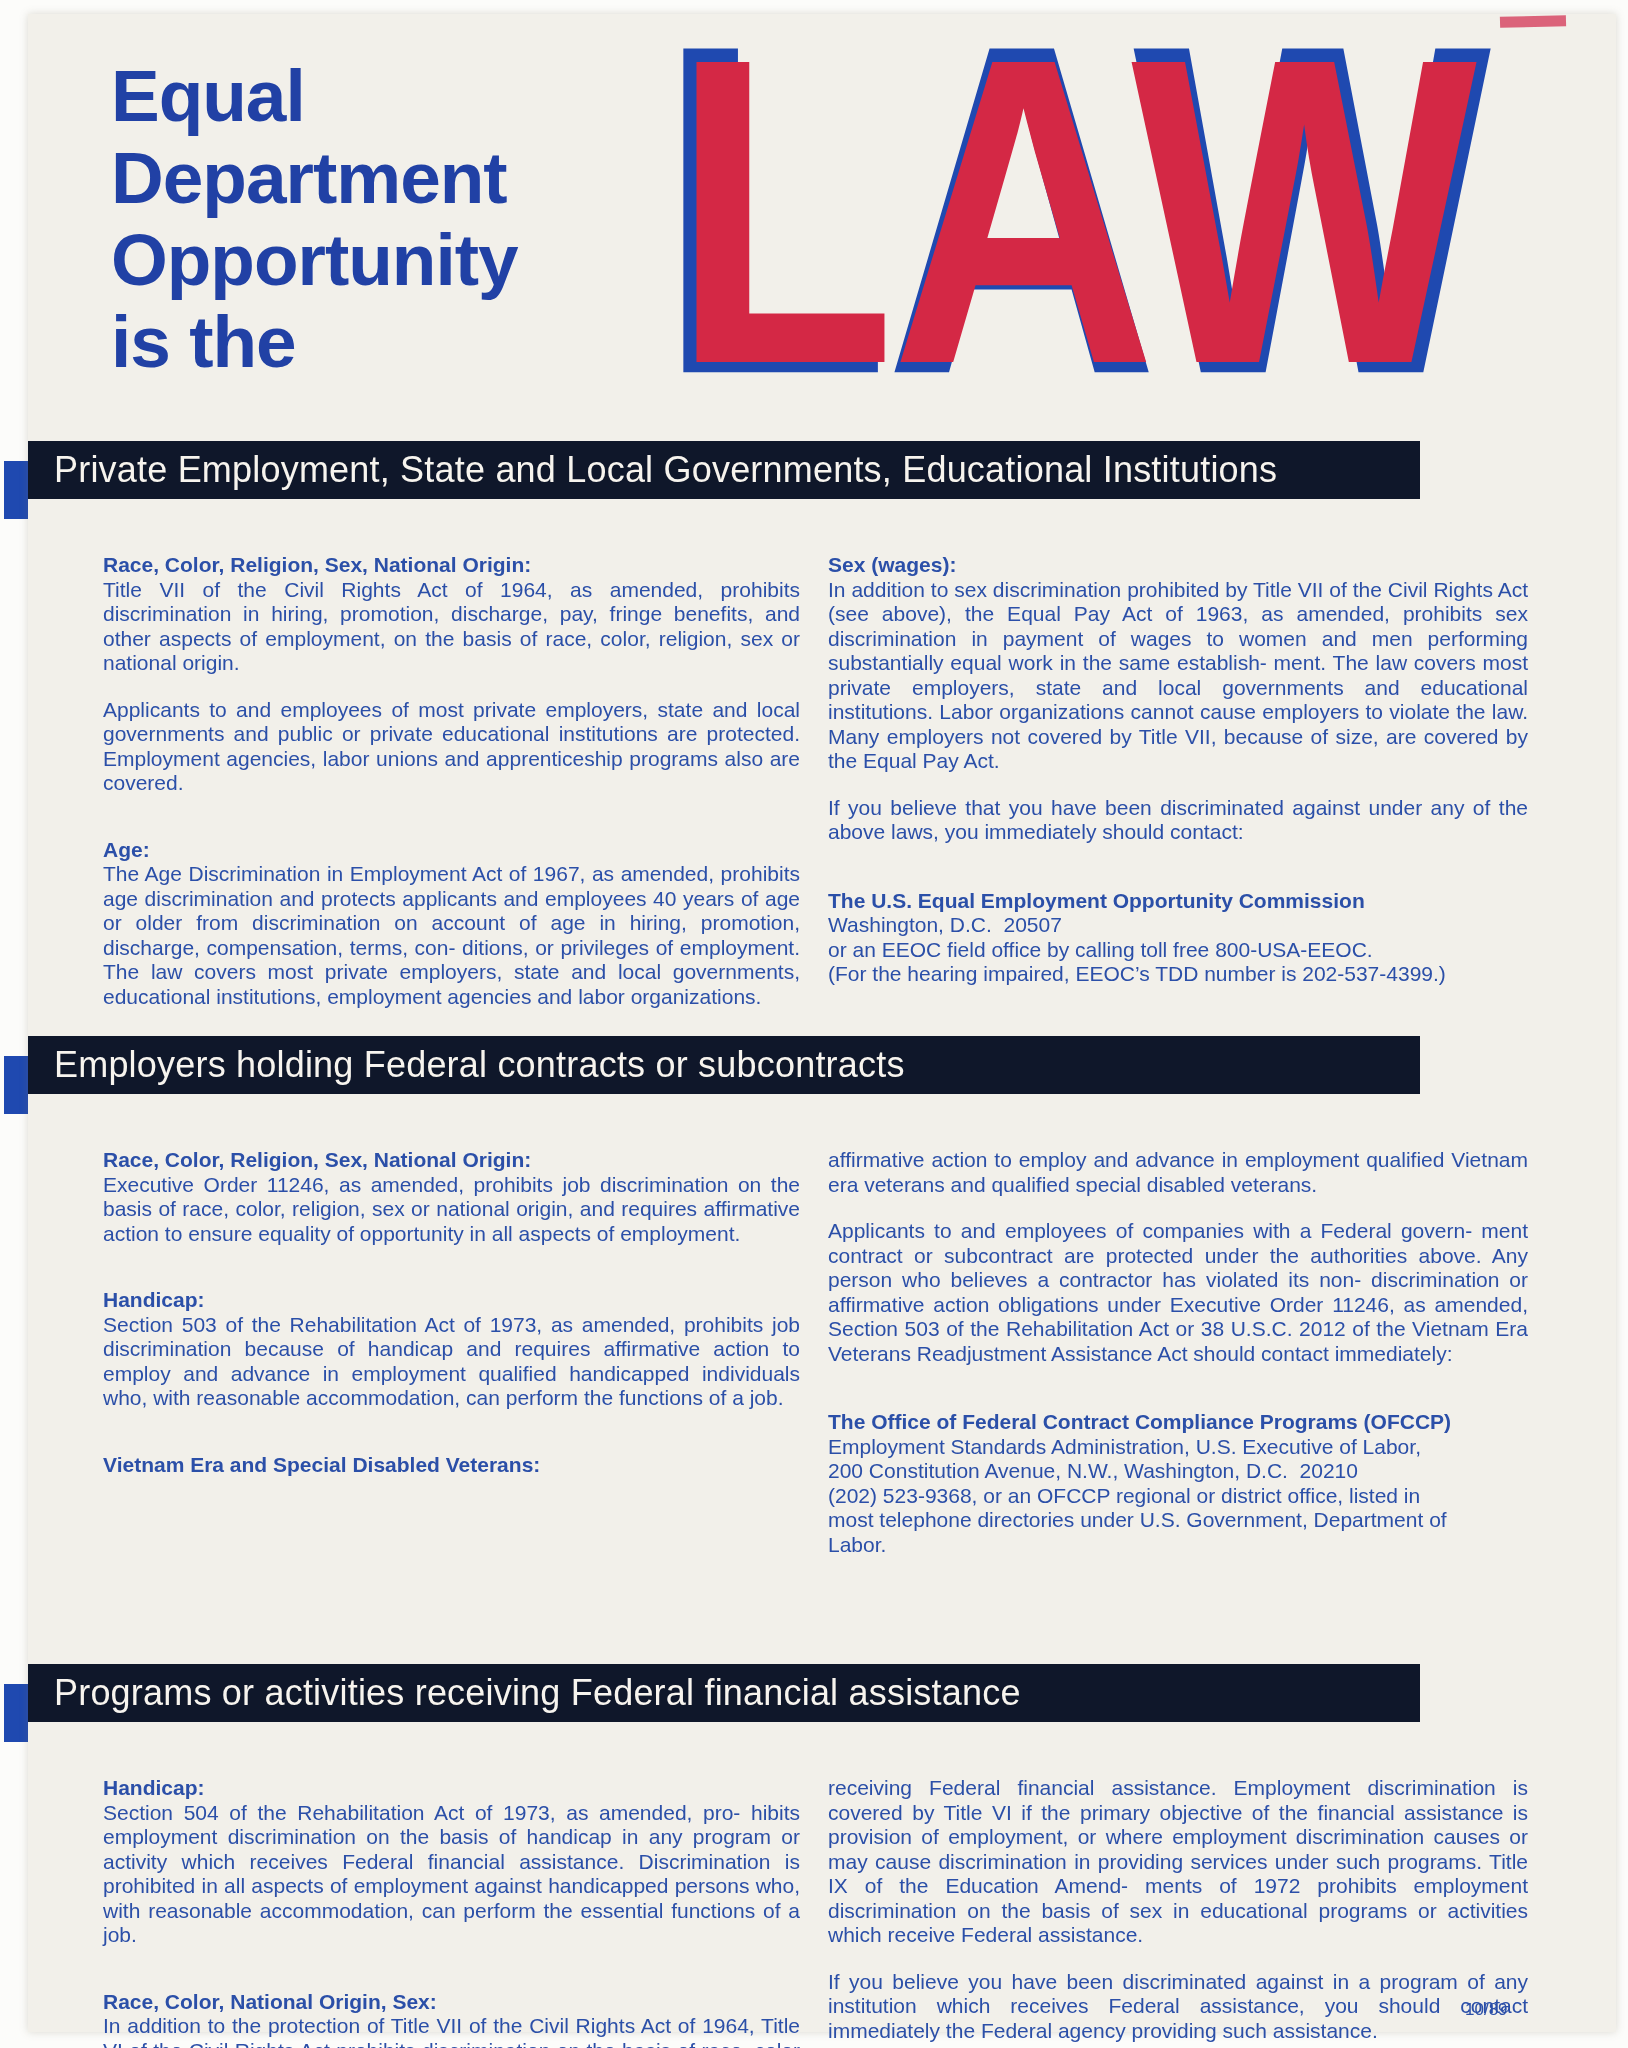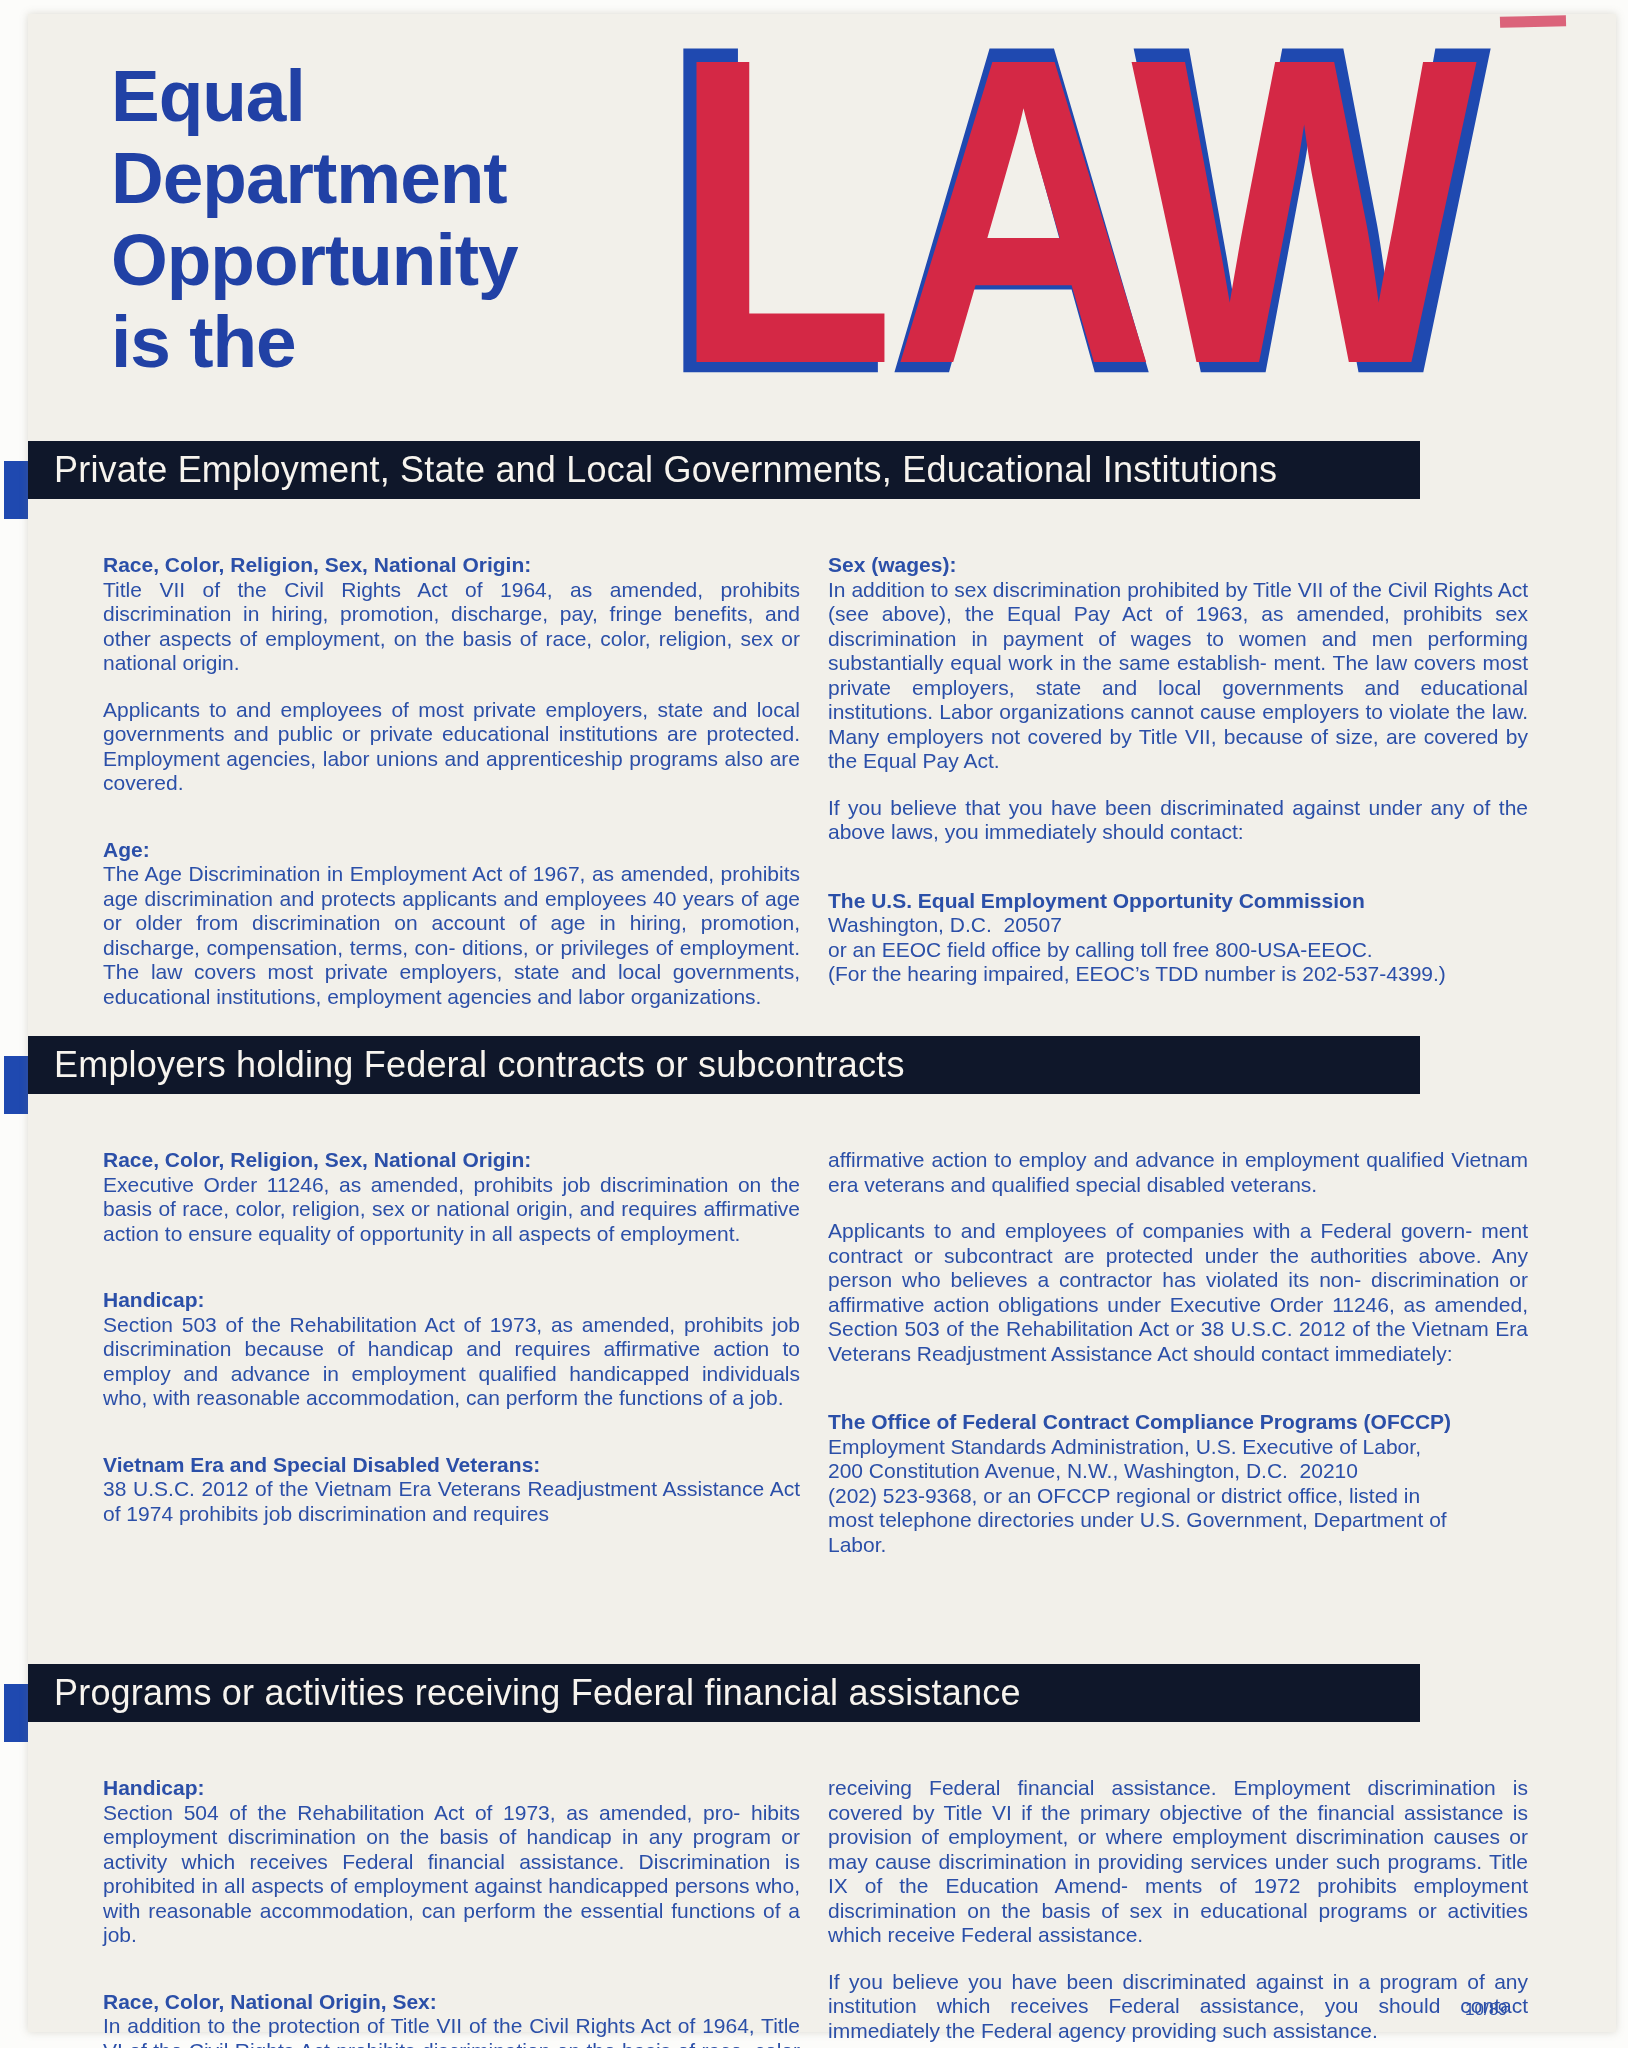"38 U.S.C. 2012 of the" p.para-body { html: <p>38 U.S.C. 2012 of the Vietnam Era Veterans Readjustment Assistance Act of 1974 prohibits job discrimination and requires</p> -> none }
